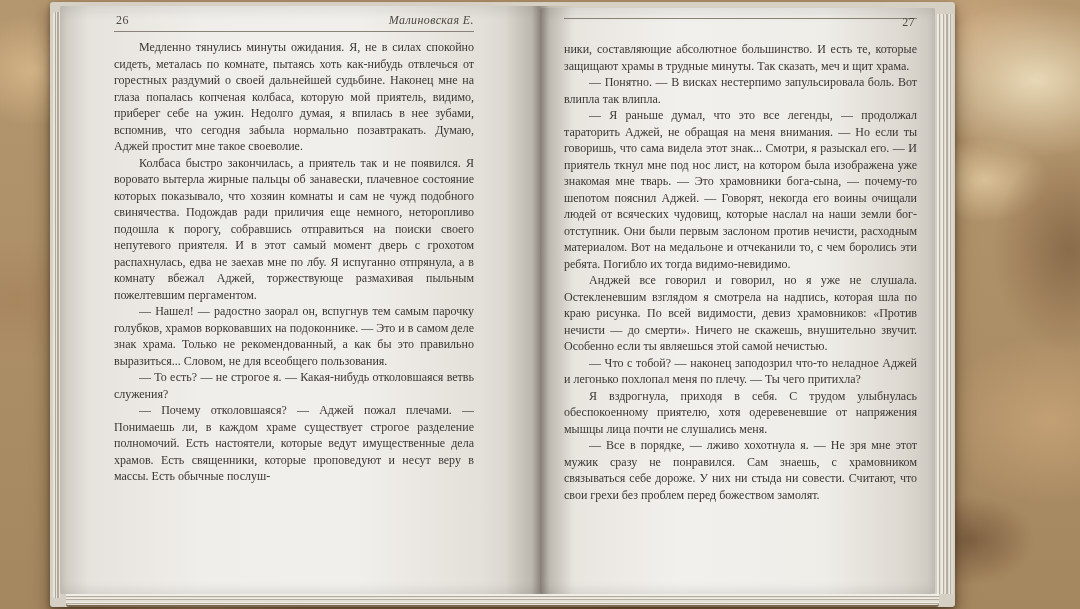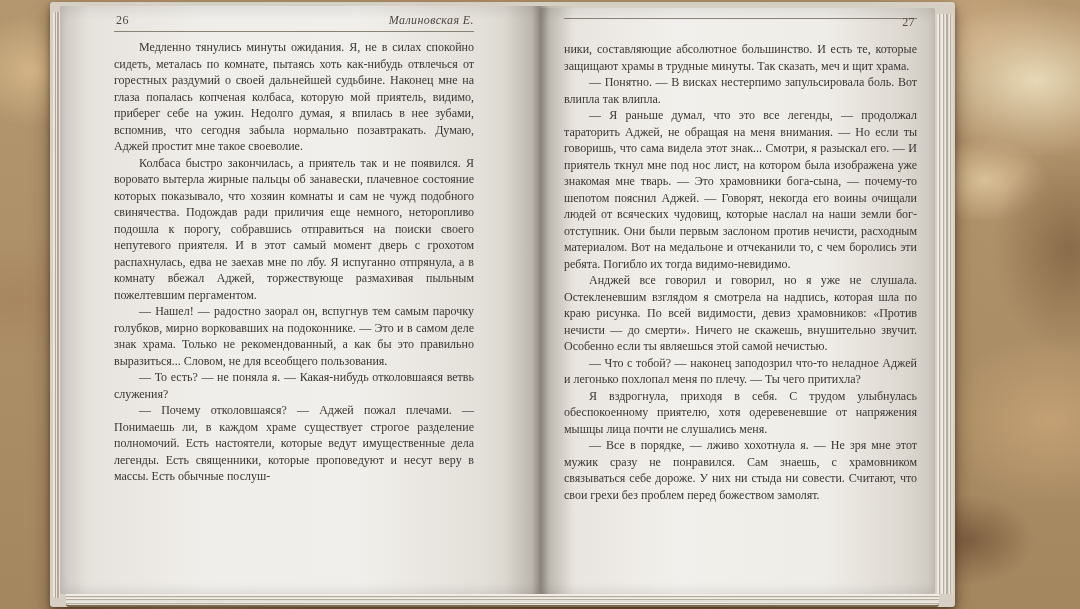"— Нашел! — радостно заорал" p { text: мирно -> храмов }
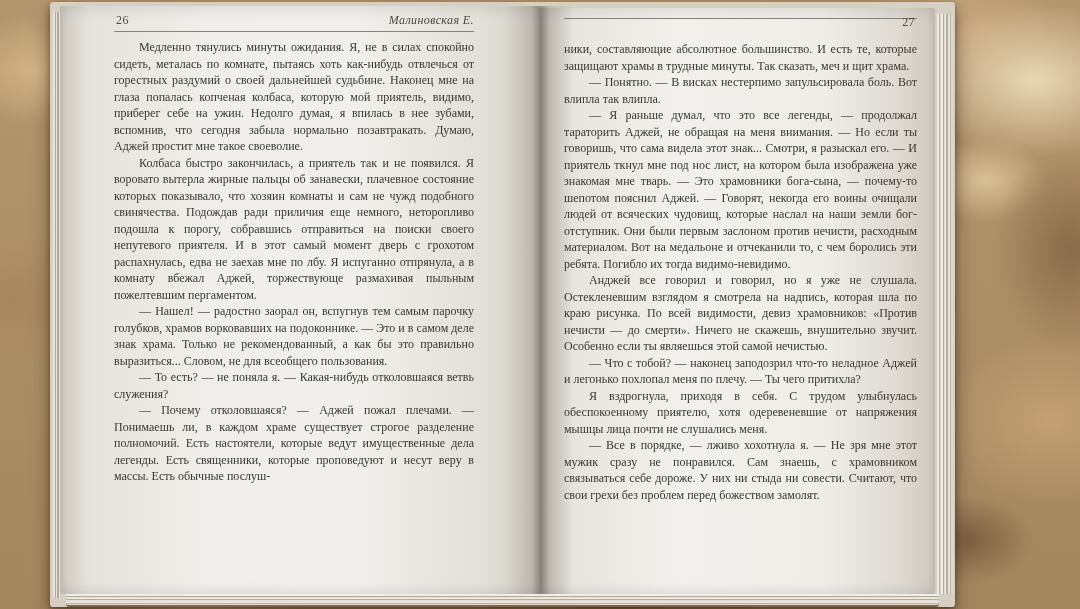"— То есть? — не" p { text: поняла -> строгое }
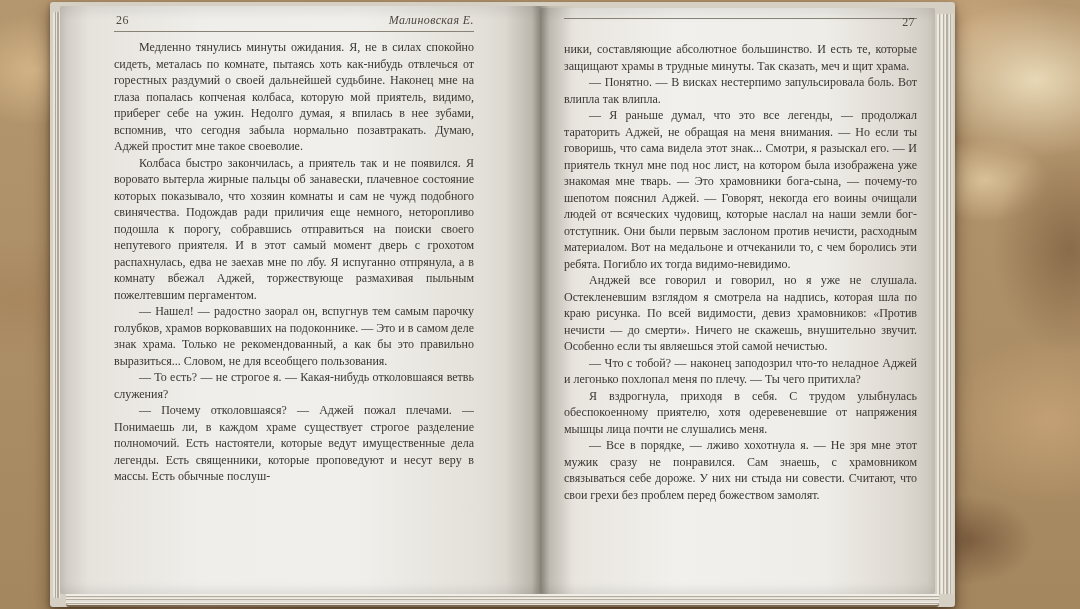"— Почему отколовшаяся? — Аджей" p { text: легенды -> храмов }
